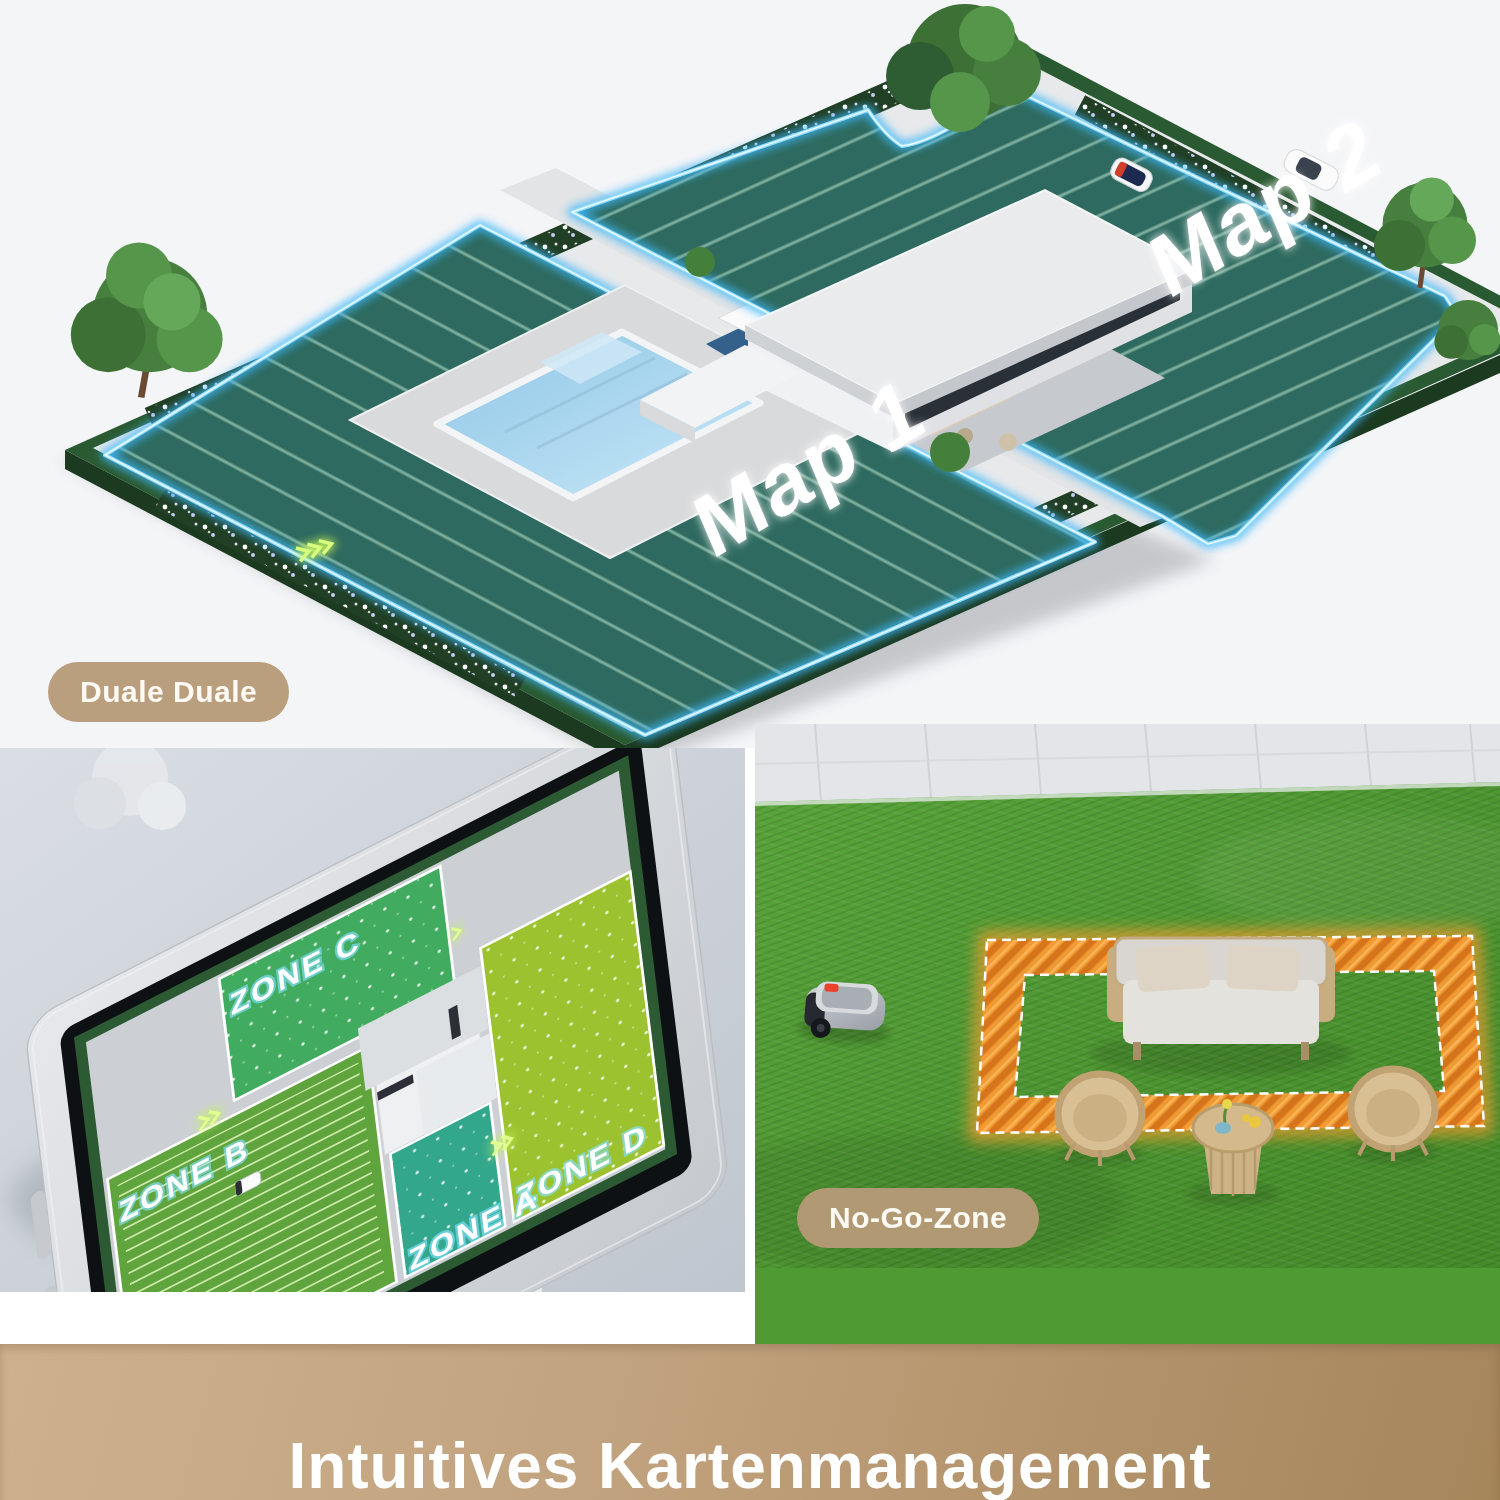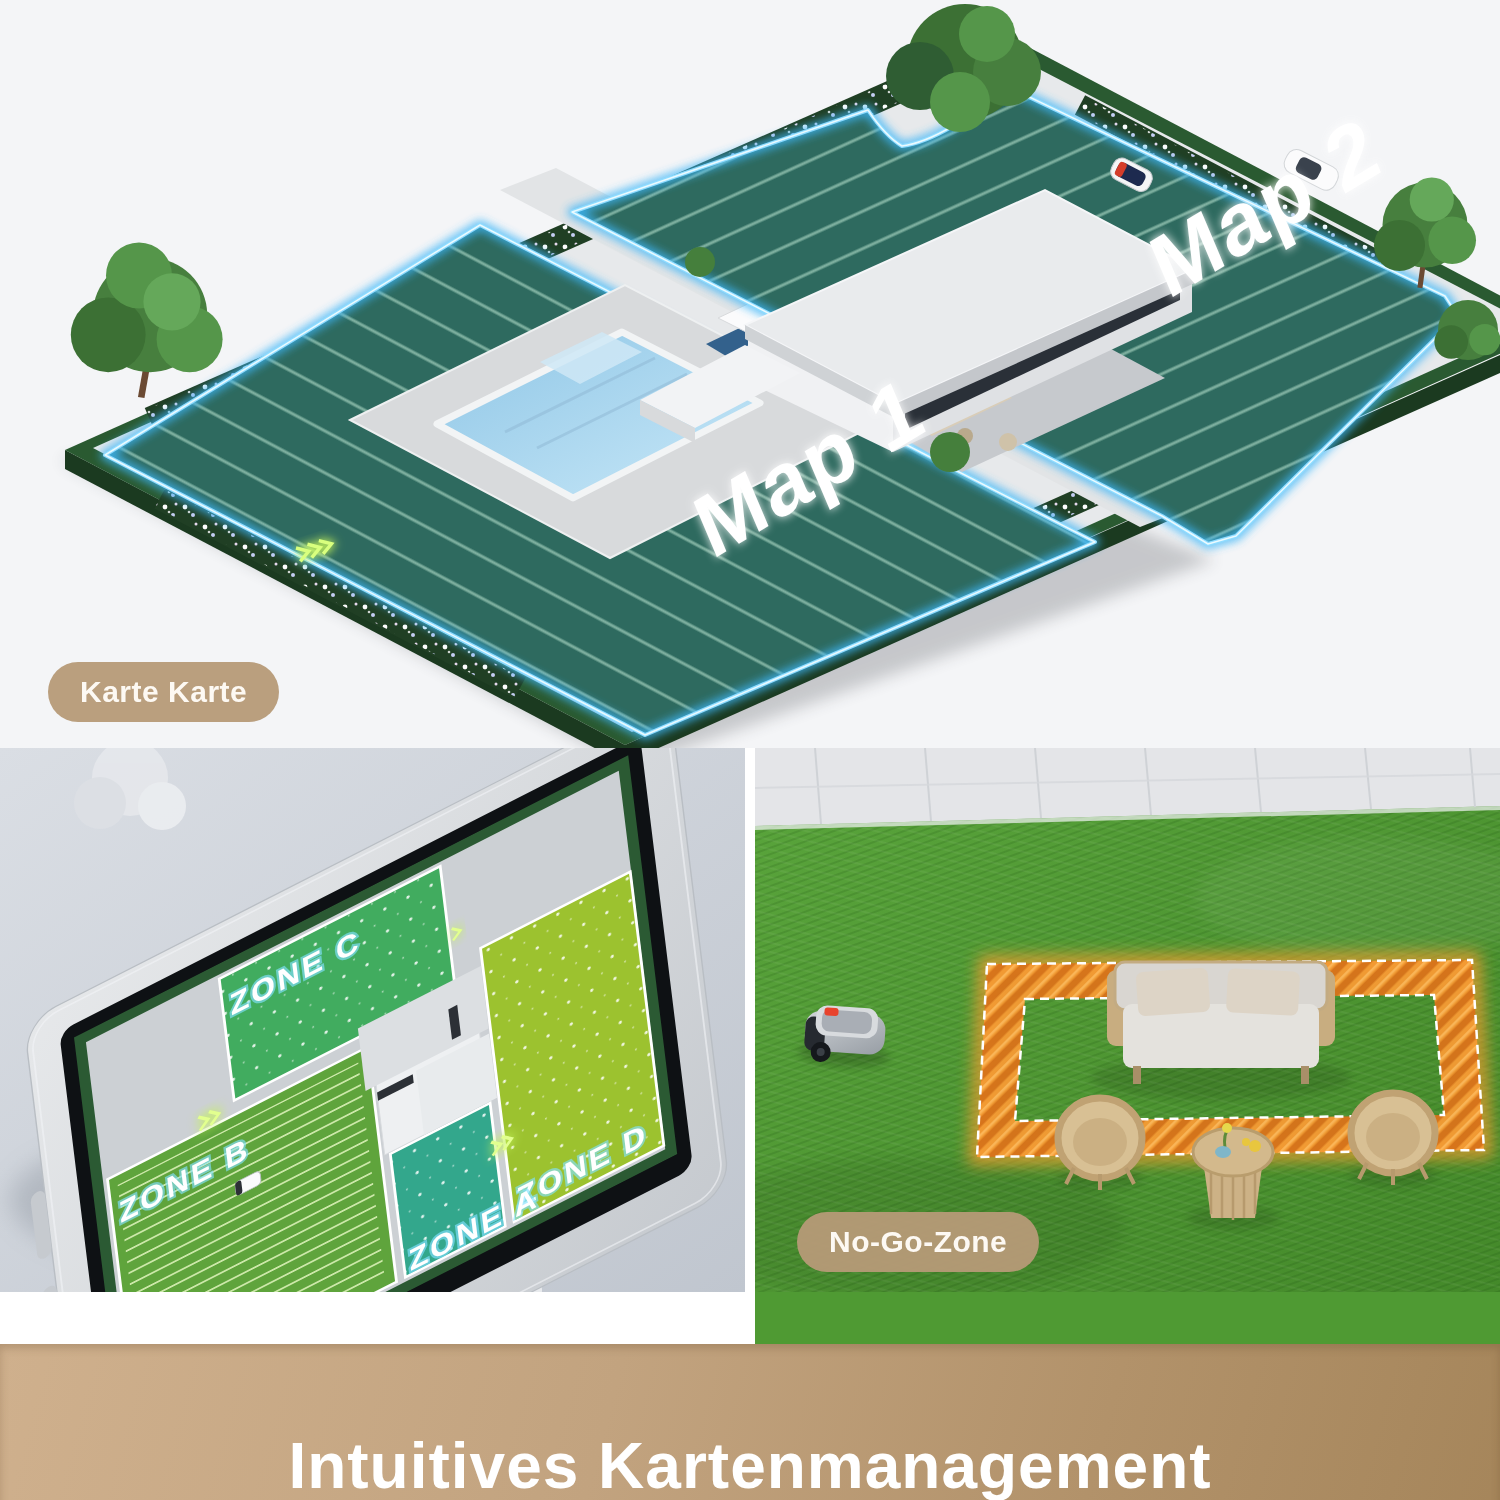"Karte Karte" div.badge { text: Karte Karte -> Duale Duale }
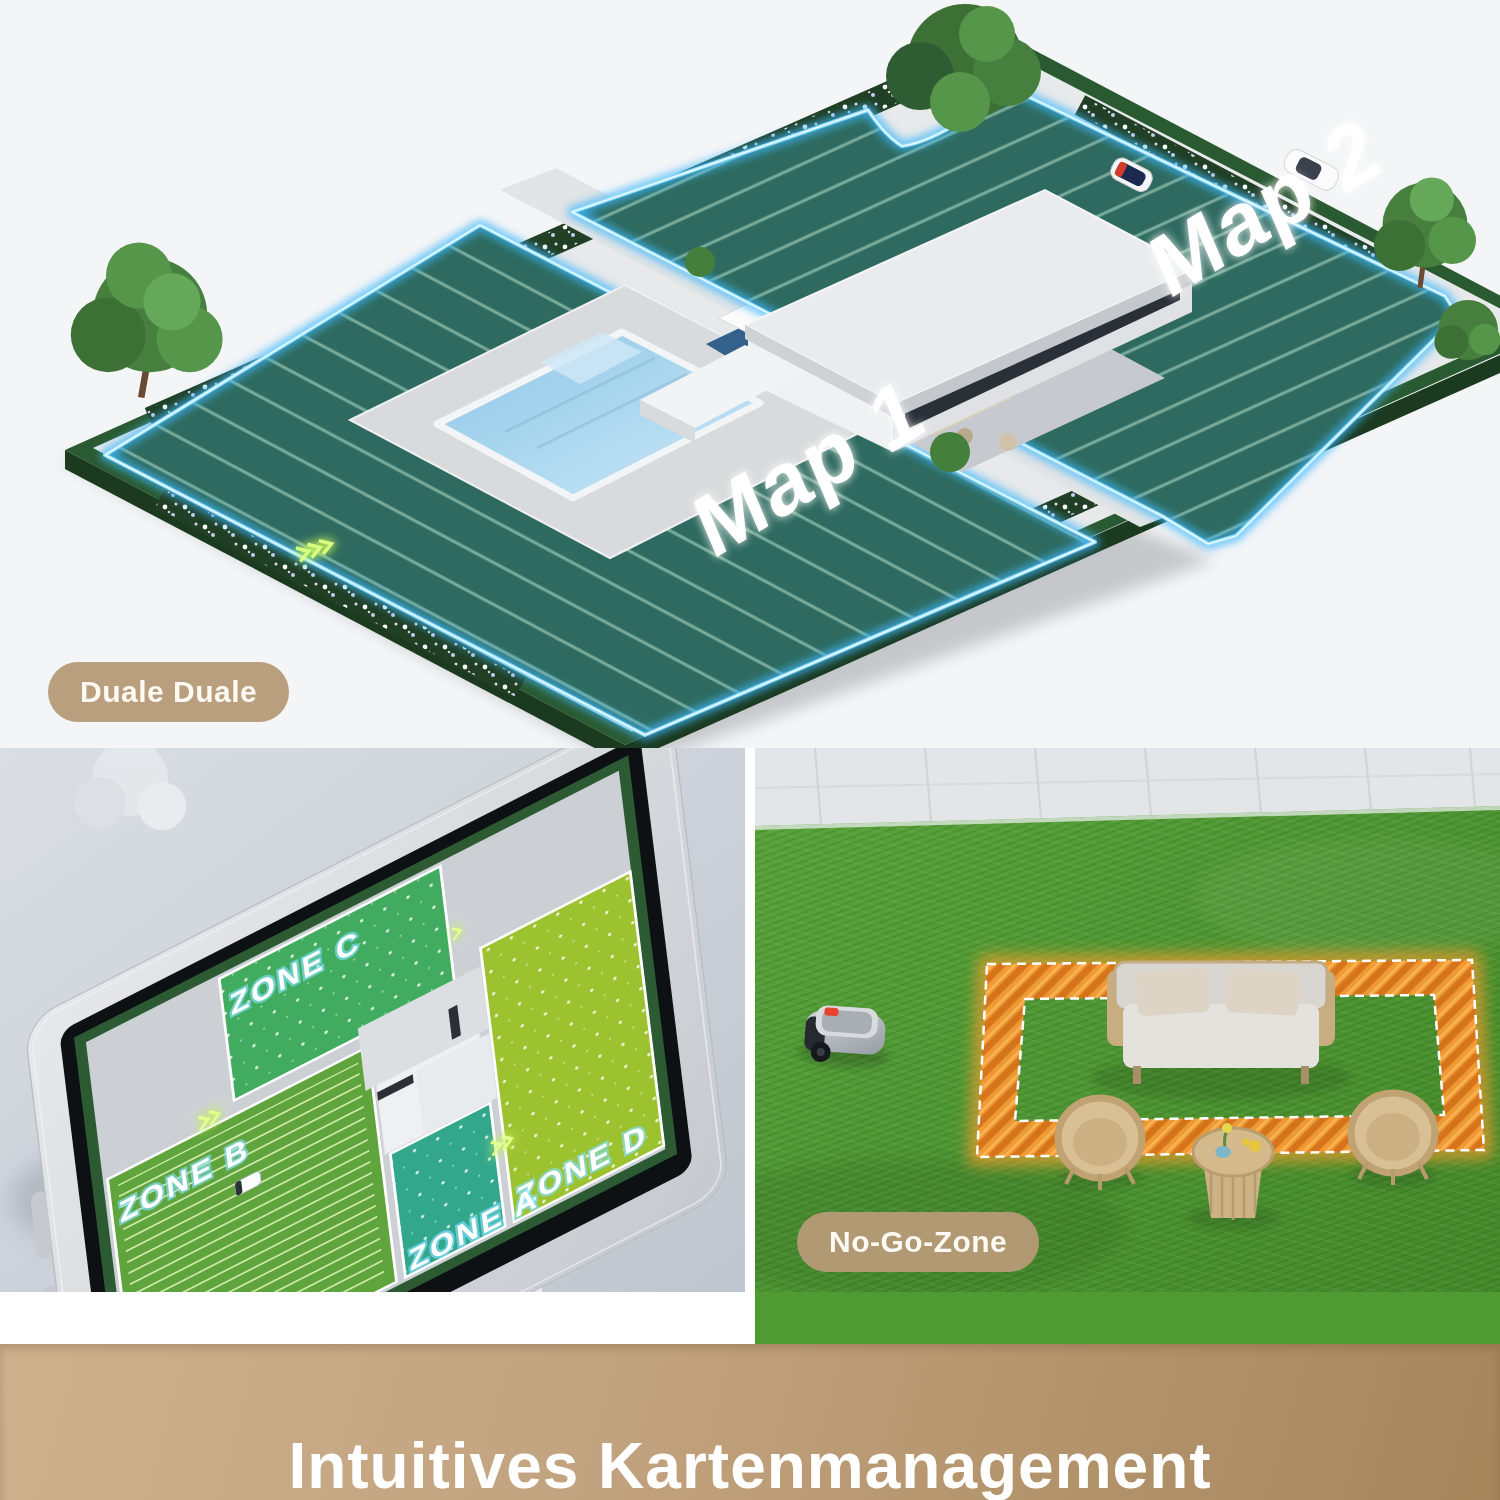"No-Go-Zone" #panel-nogo { top: 748px -> 724px }
